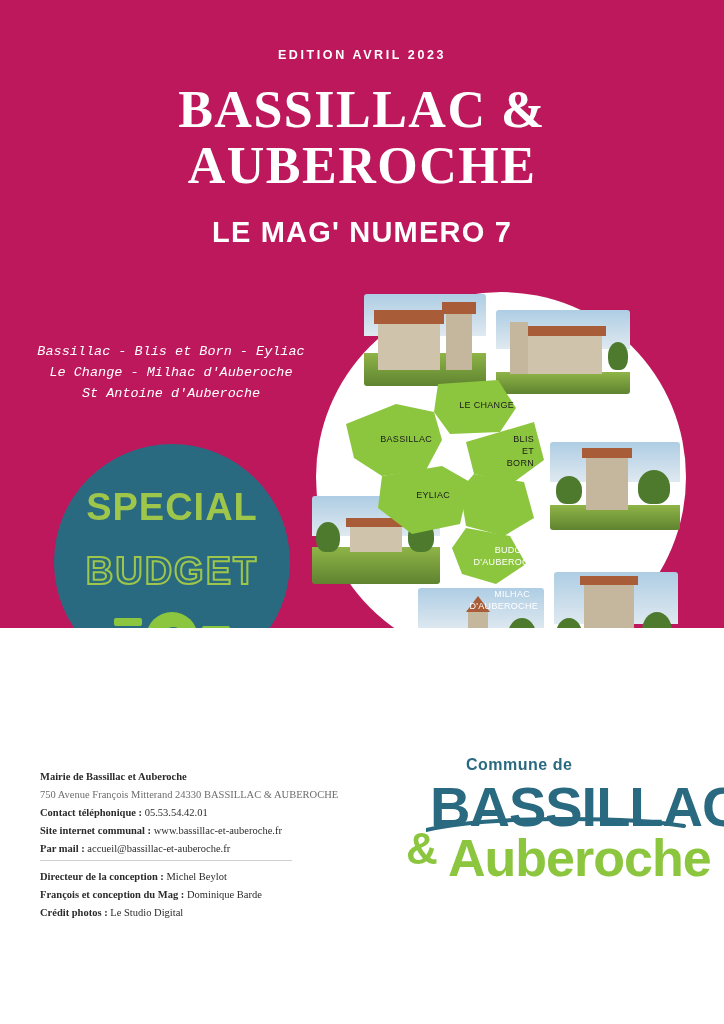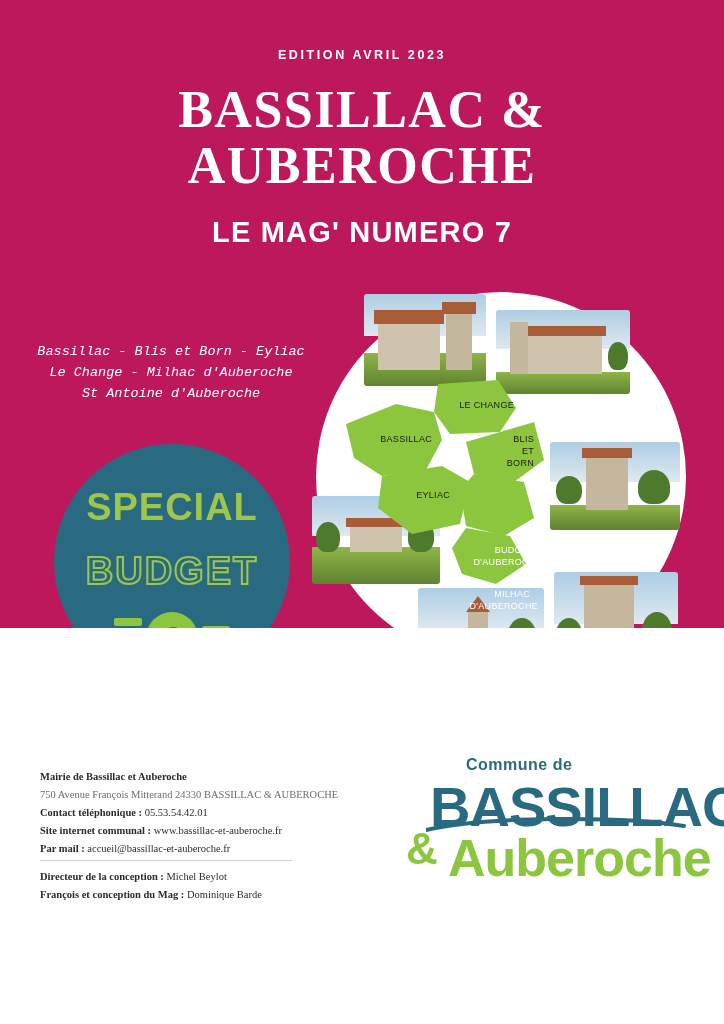"Crédit photos : Le Studio" div { html: none -> <div> <span>Crédit photos :</span> <span>Le Studio Digital</span> </div> }
